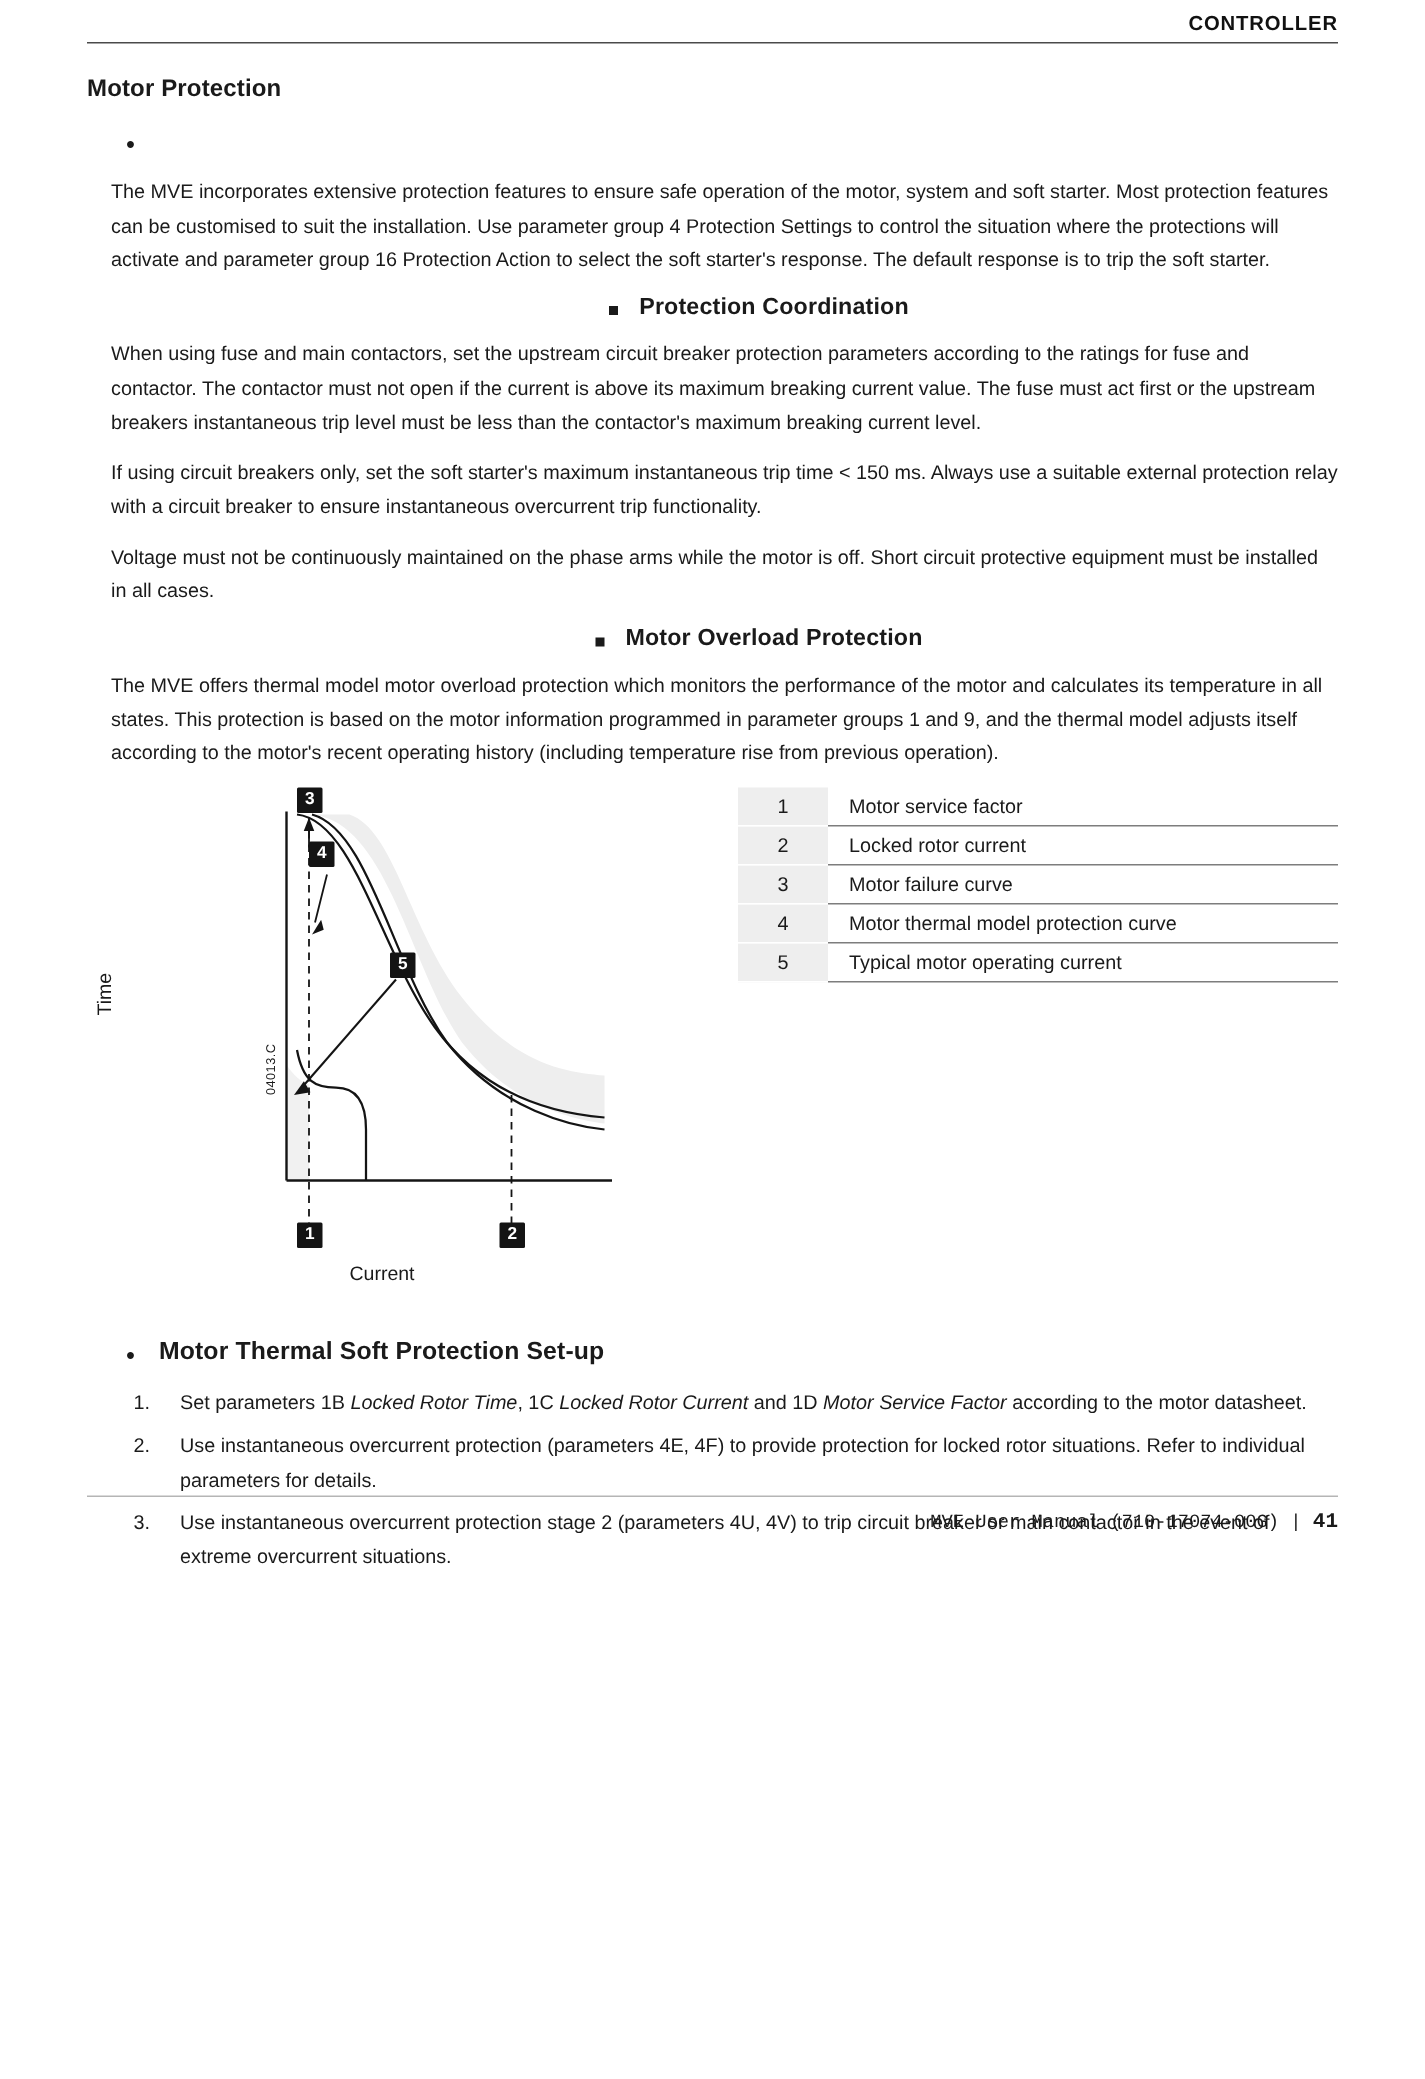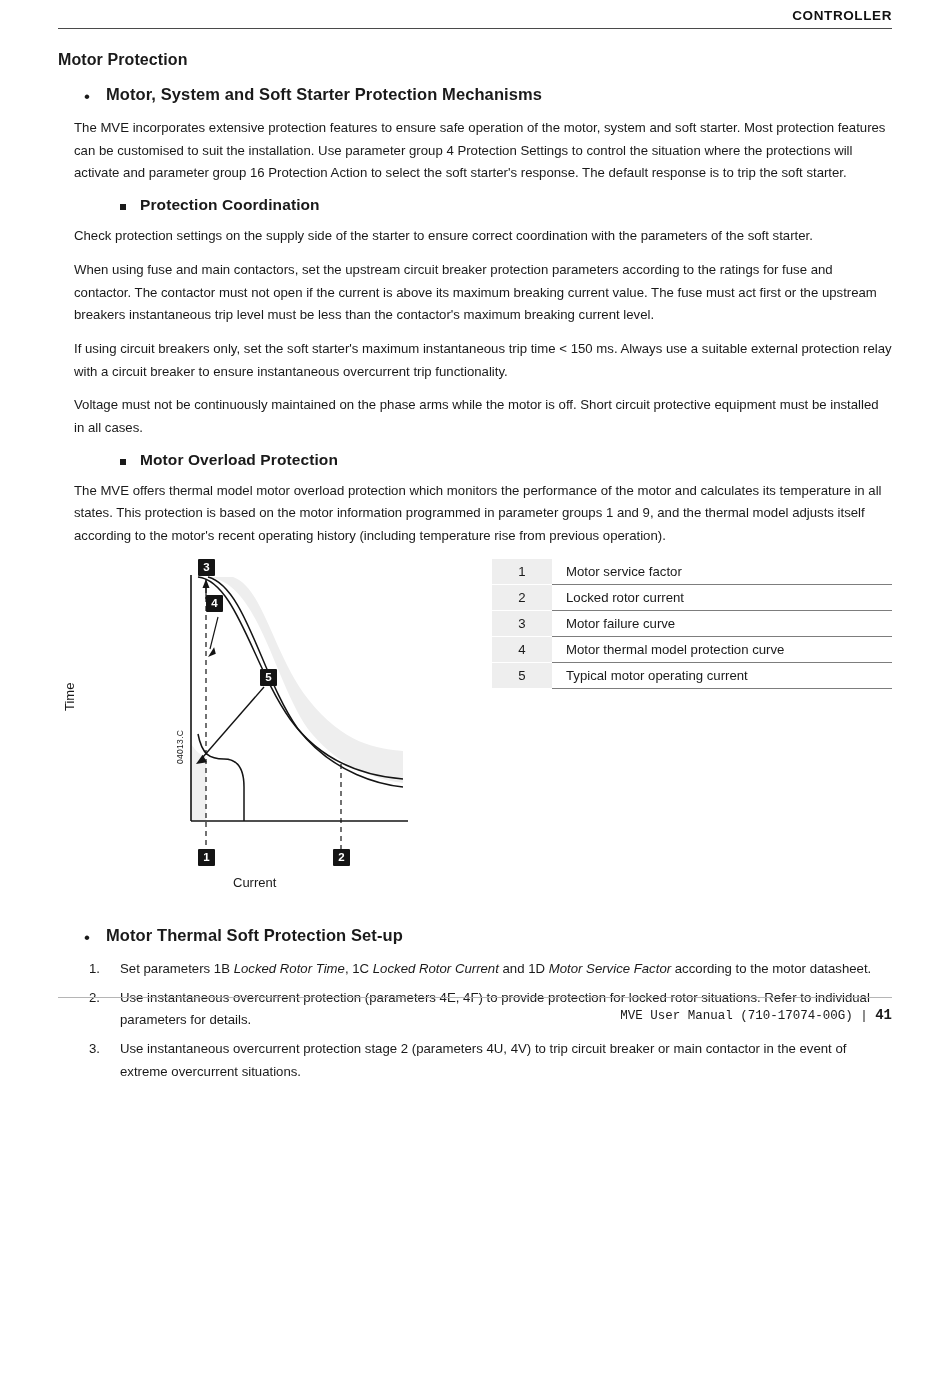"Motor, System and Soft Starter" span.txt { html: <span>Motor, System and Soft Starter Protection Mechanisms</span> -> none }
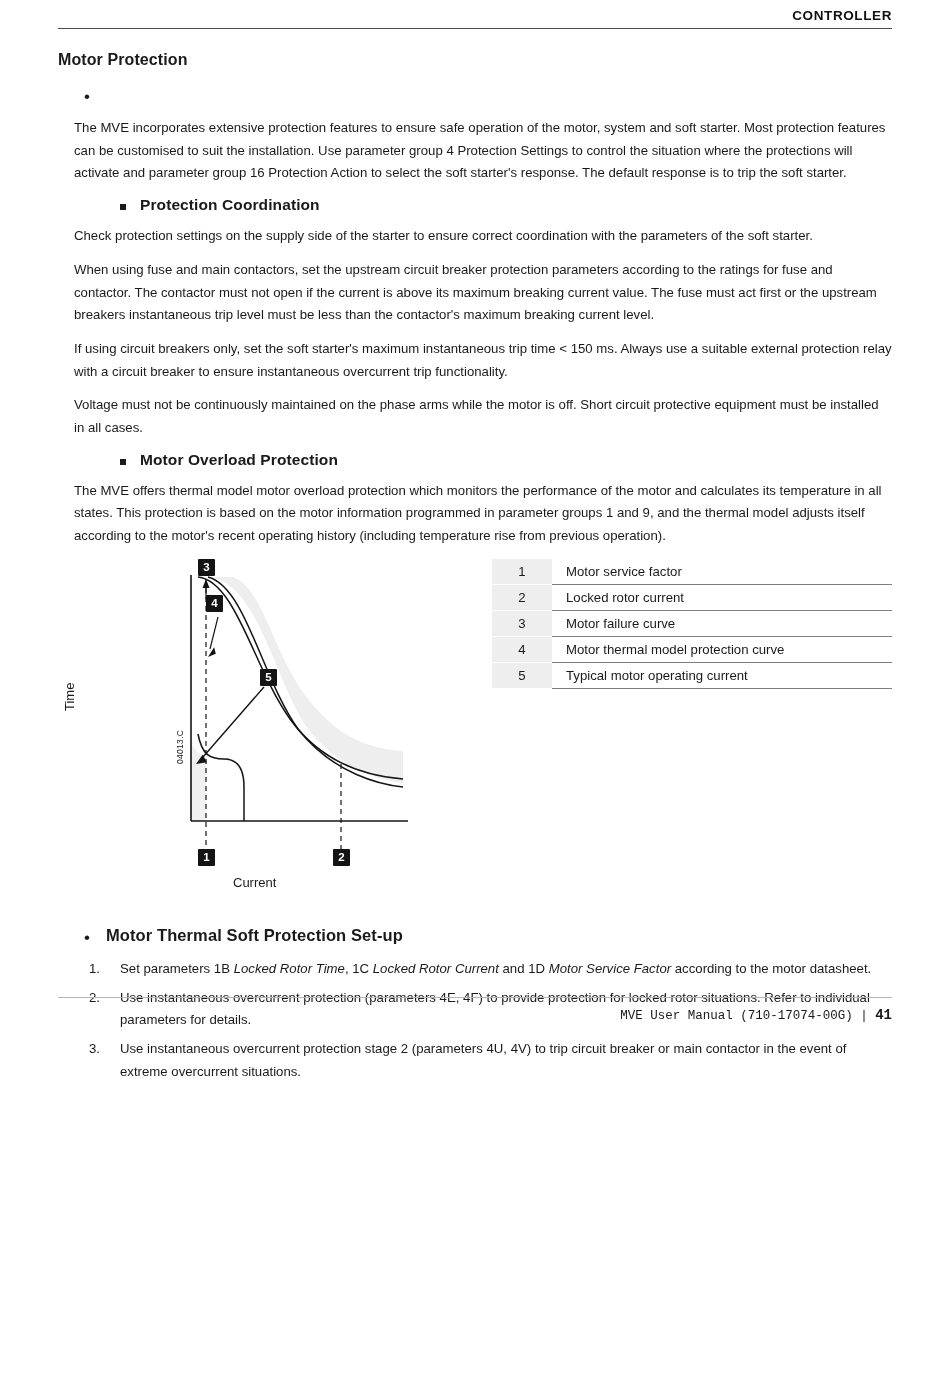"Protection Coordination" .bullet-h3 { justify-content: none -> center }
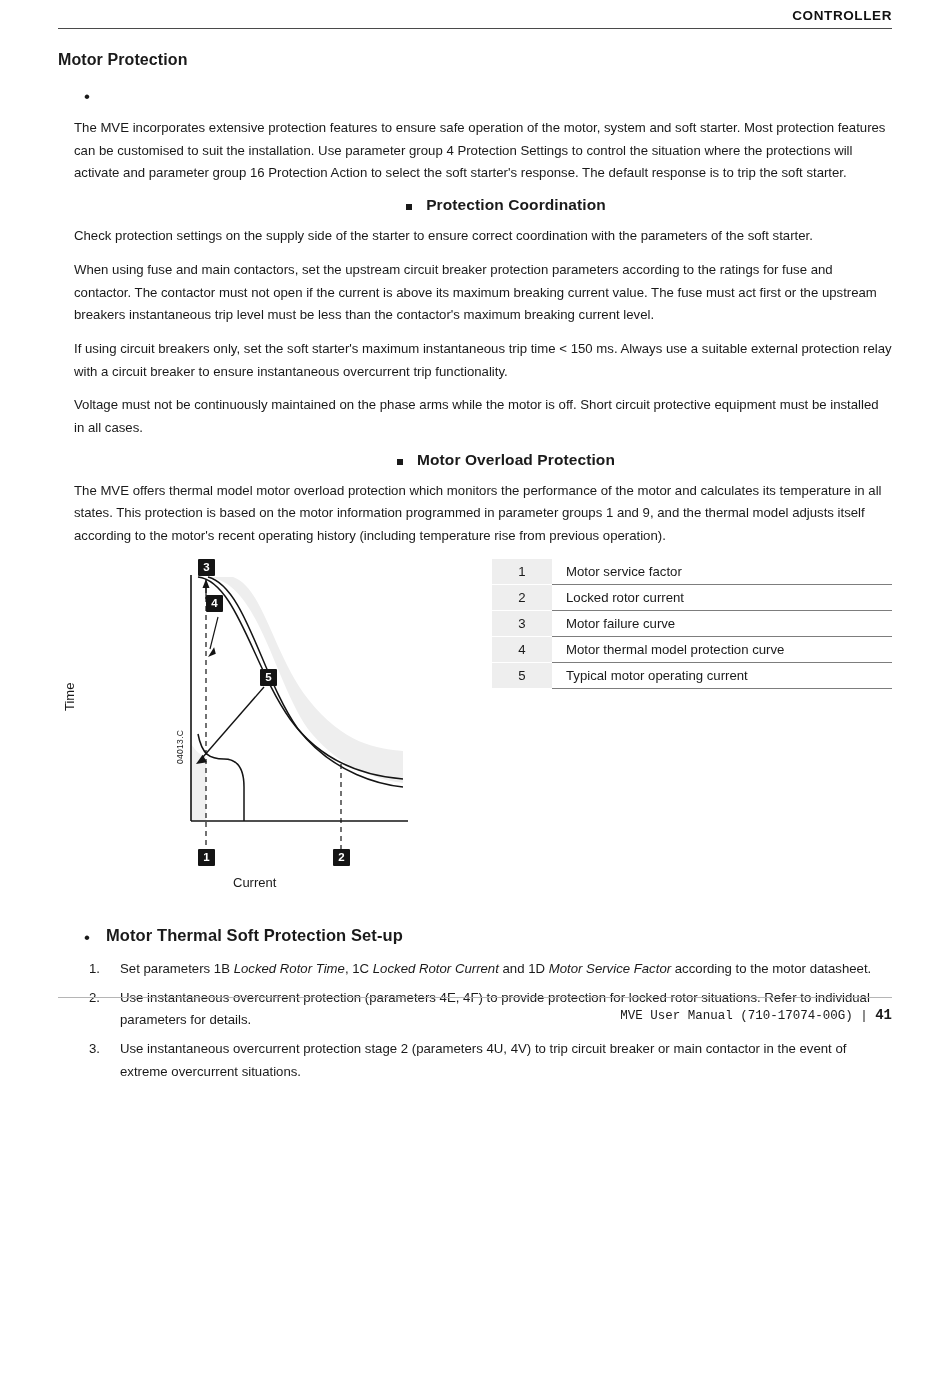"Check protection settings on the" p.body { html: <p>Check protection settings on the supply side of the starter to ensure correct coordination with the parameters of the soft starter.</p> -> none }
